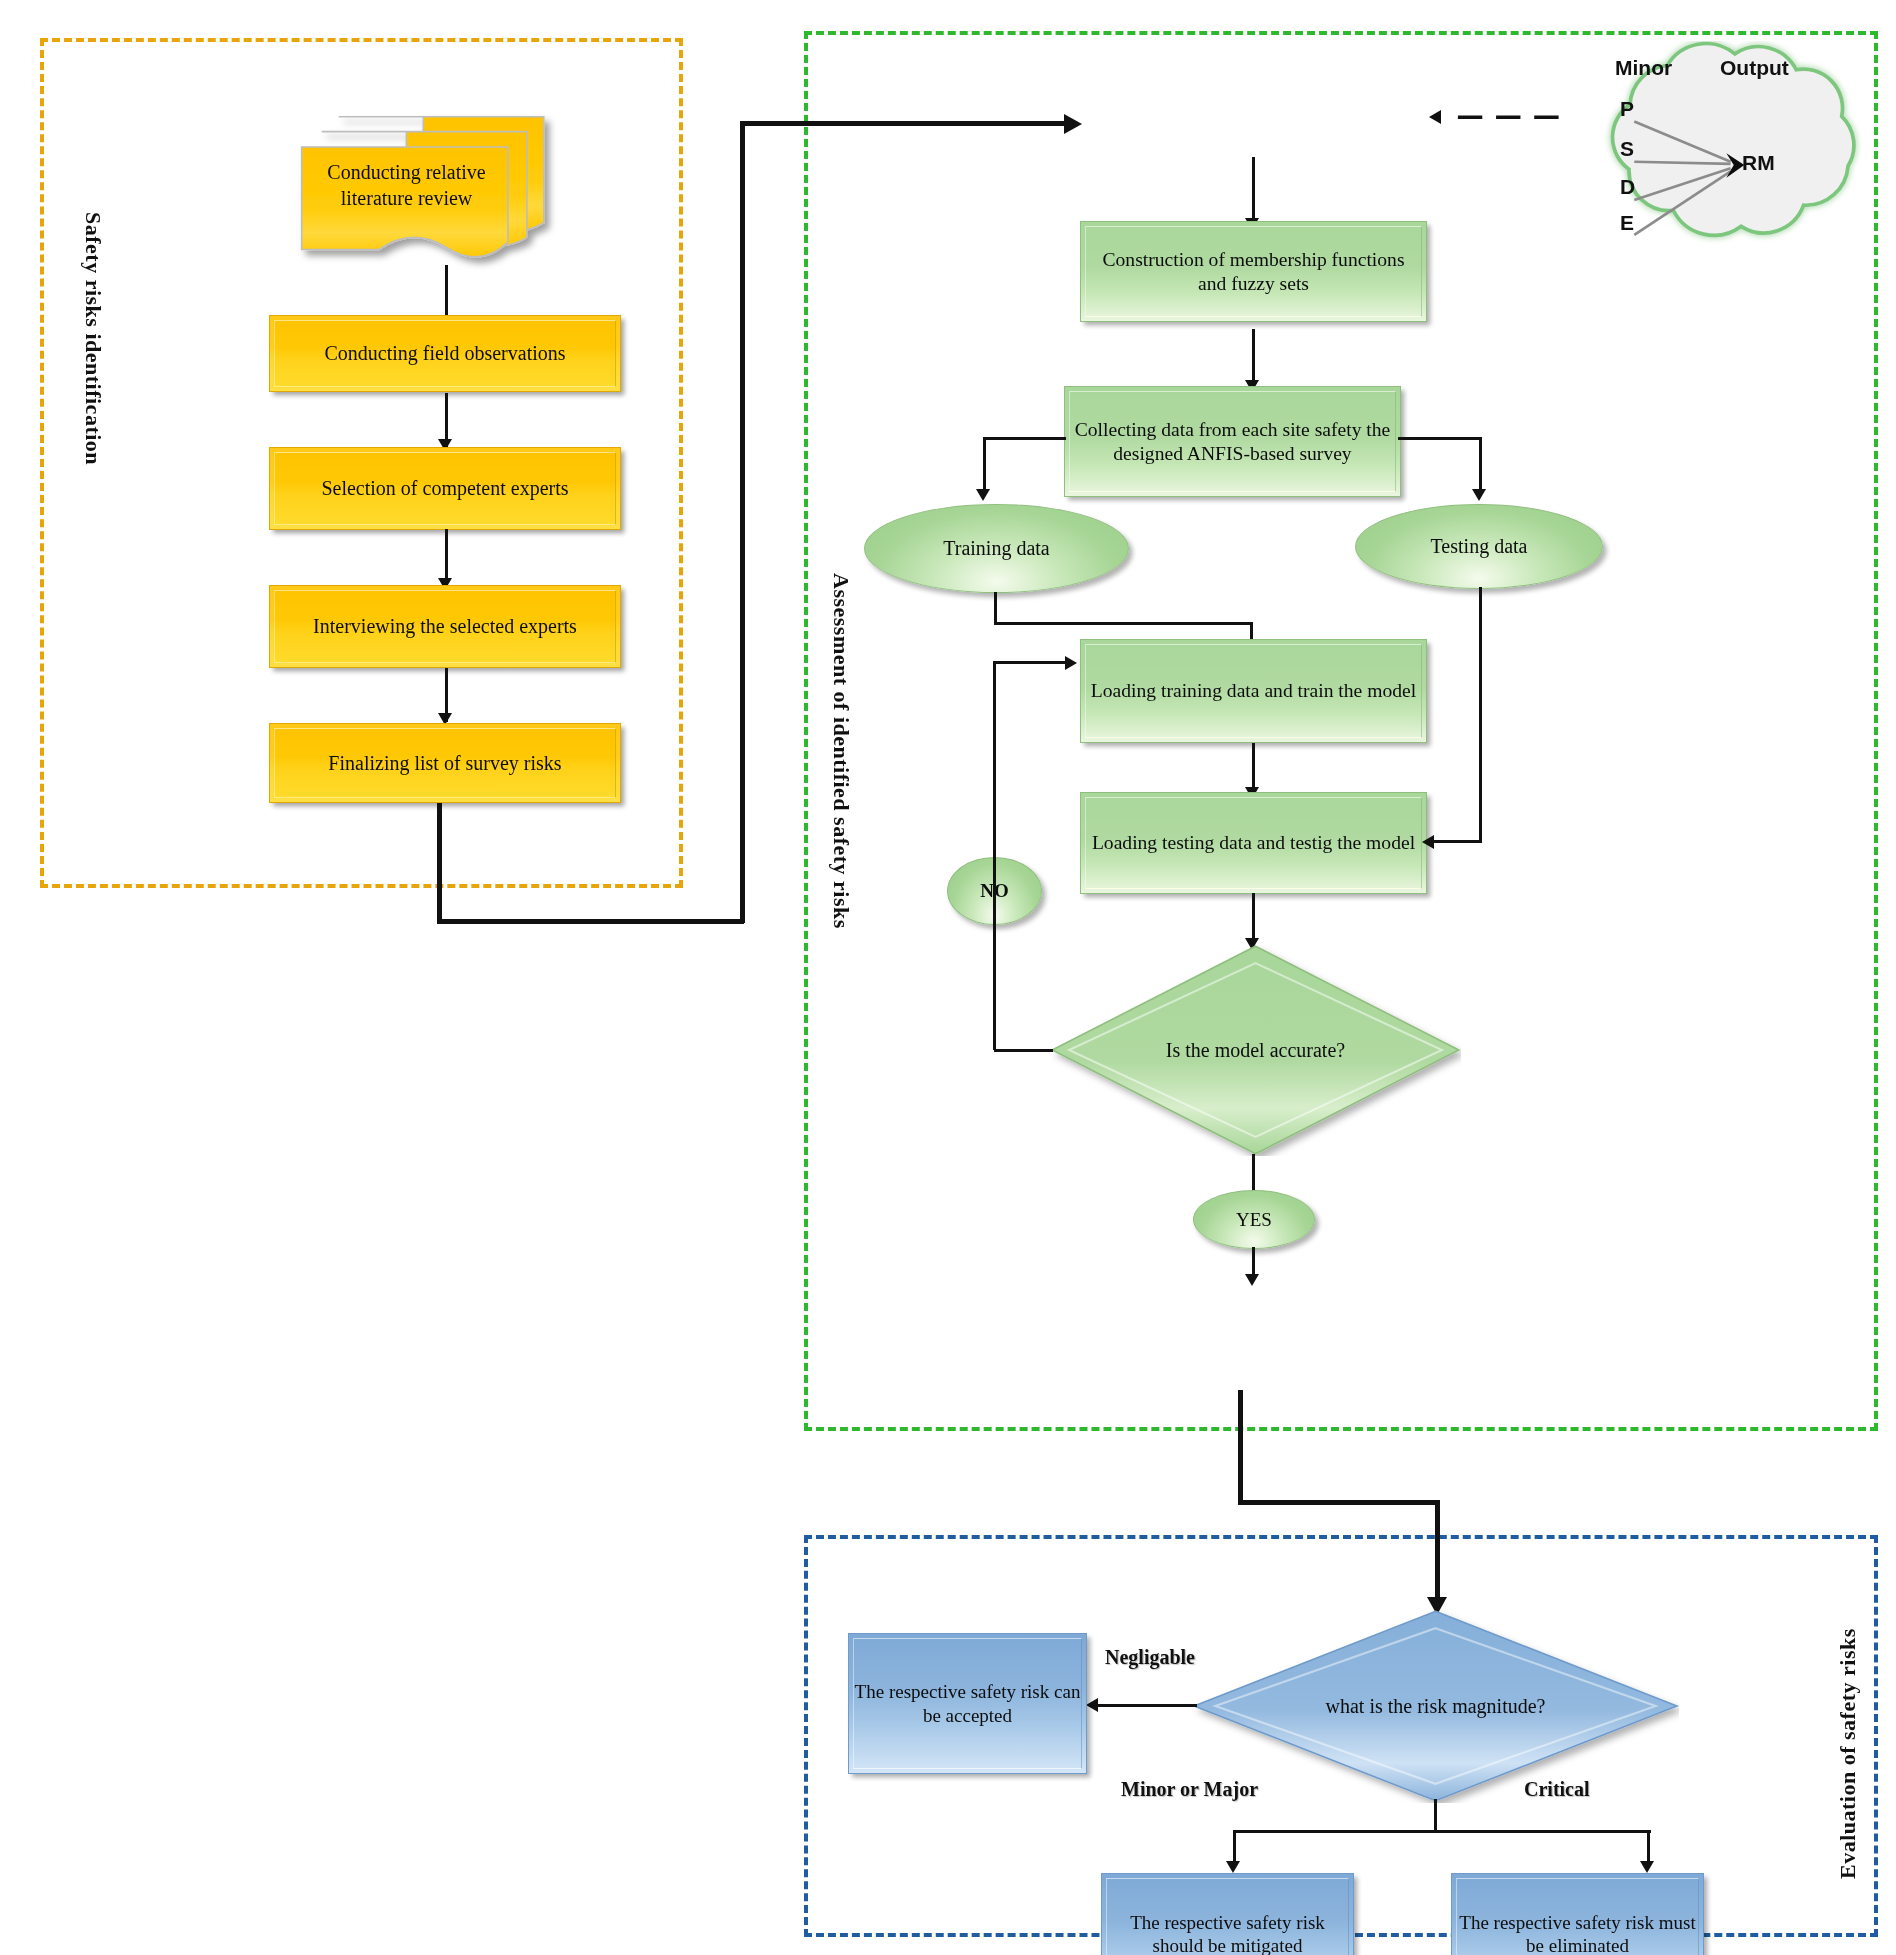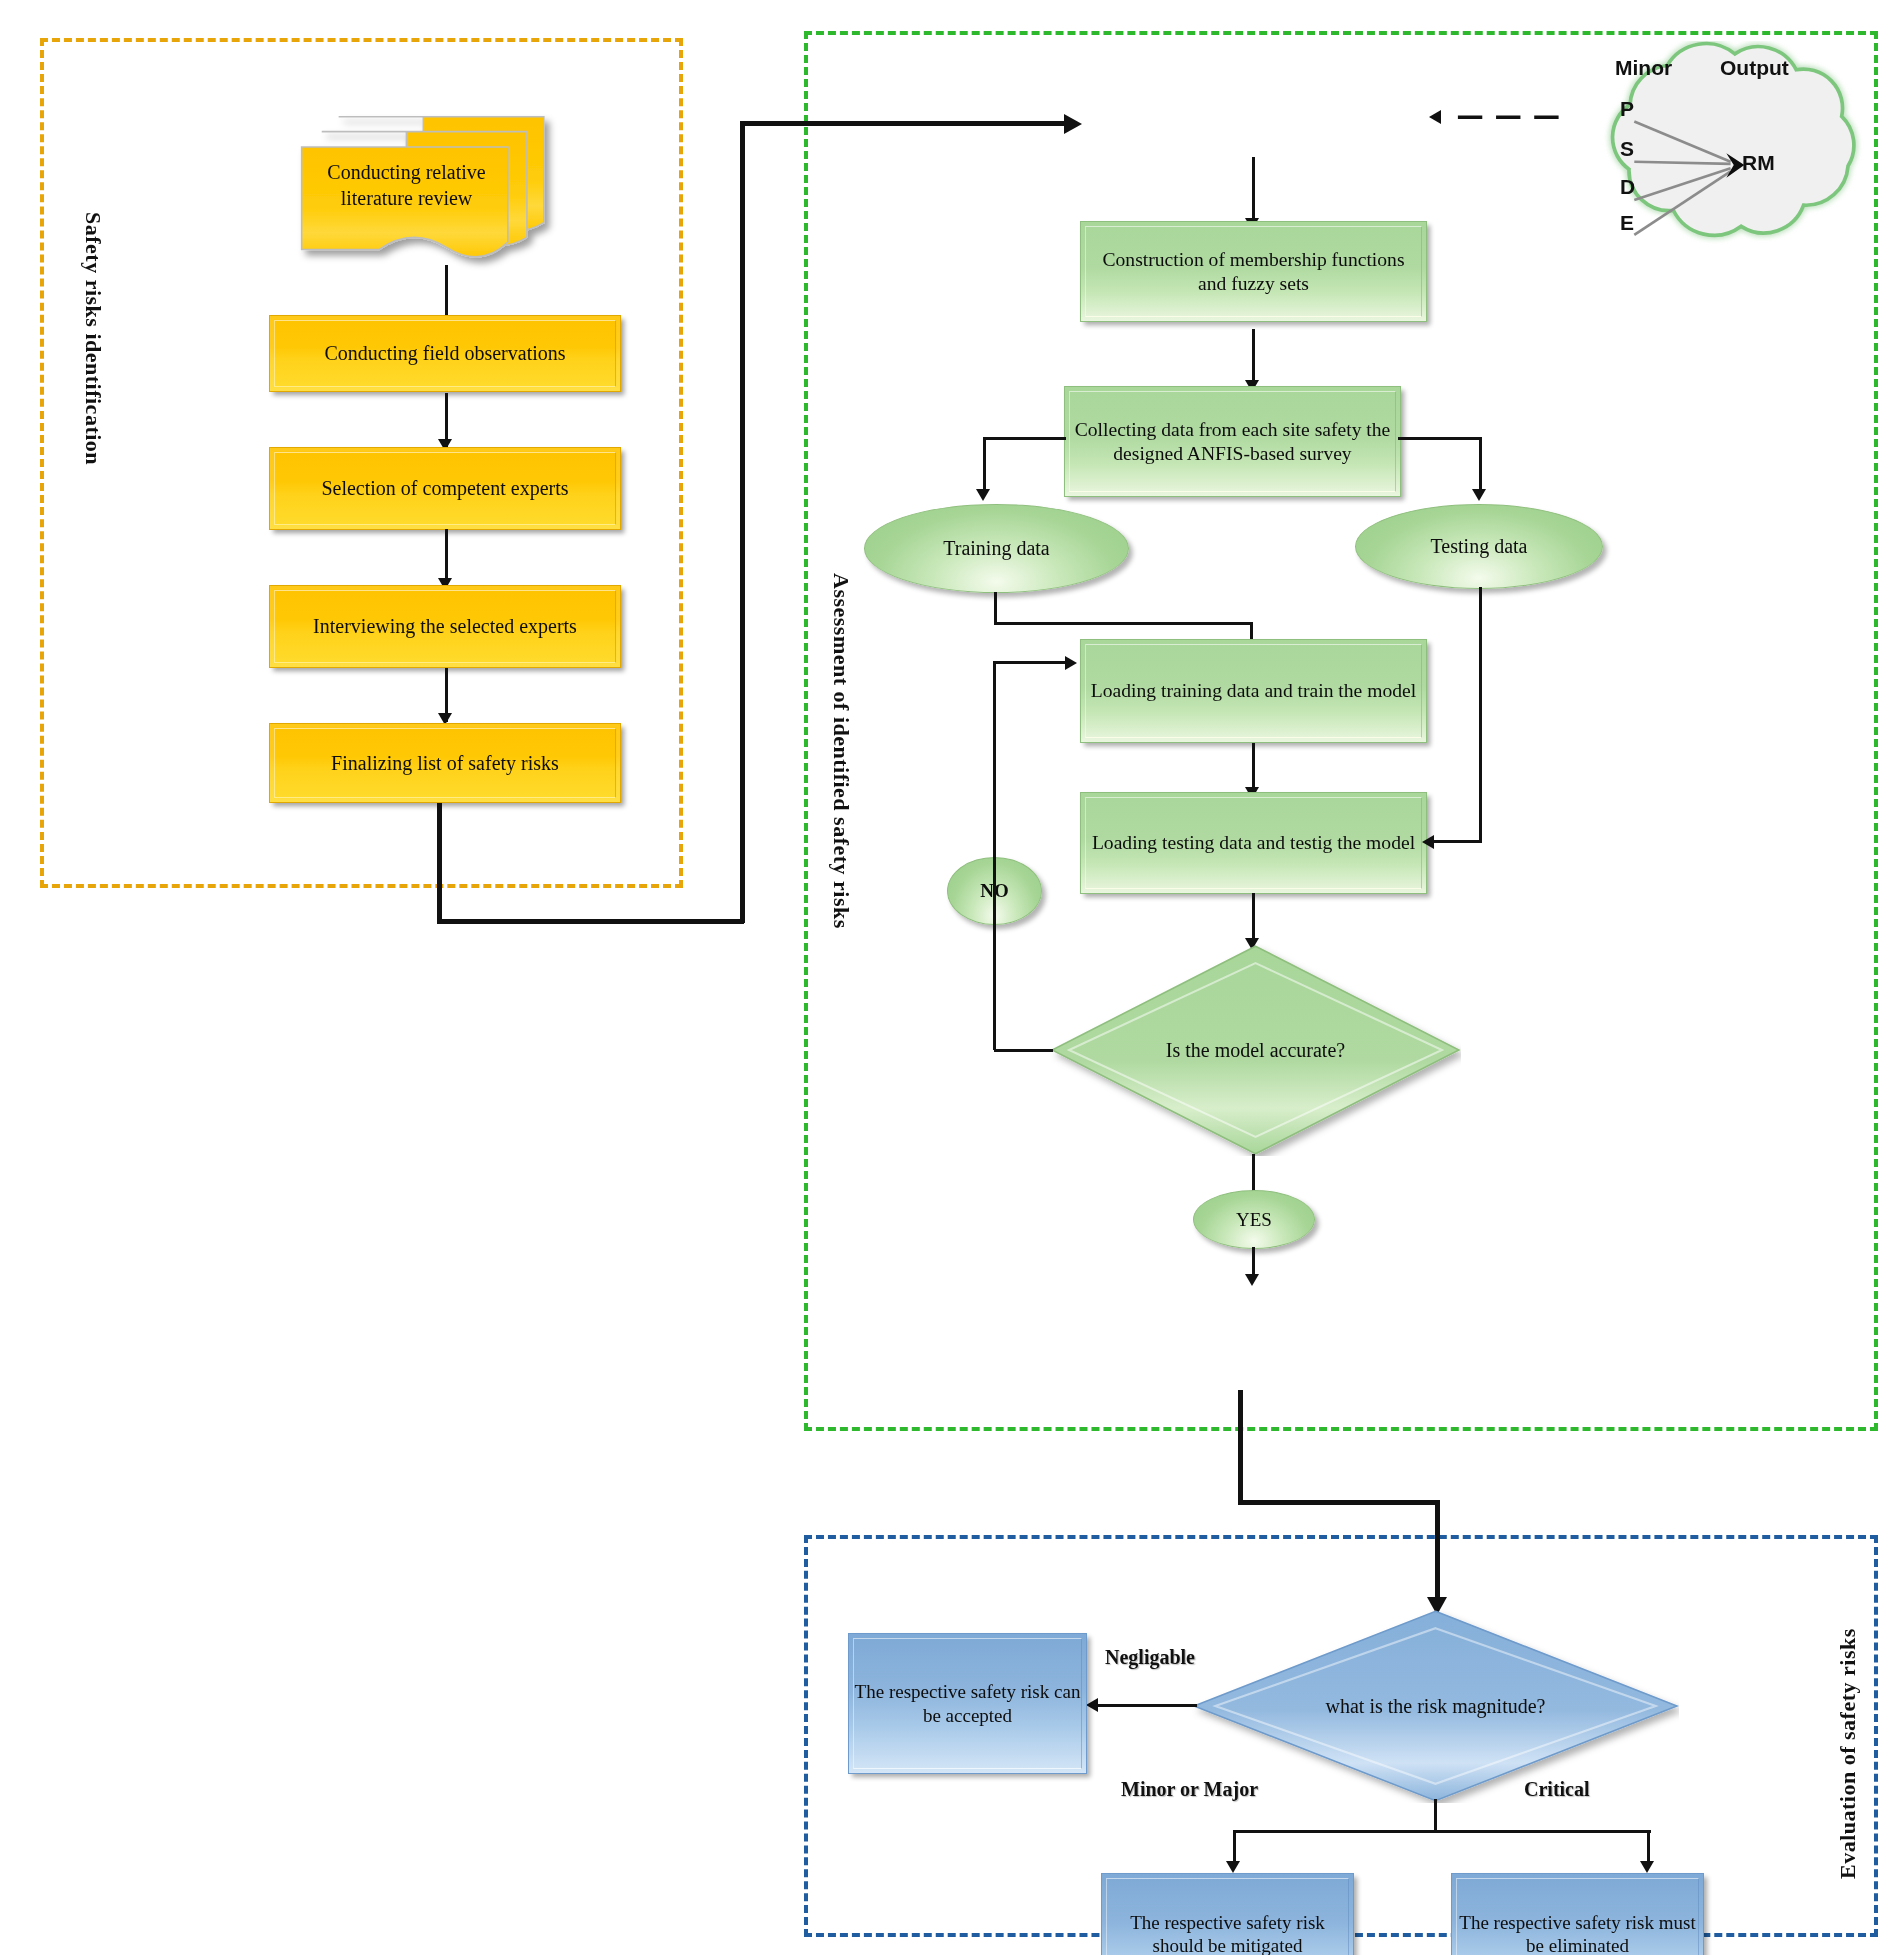"Finalizing list of safety risks" span { text: safety -> survey }
